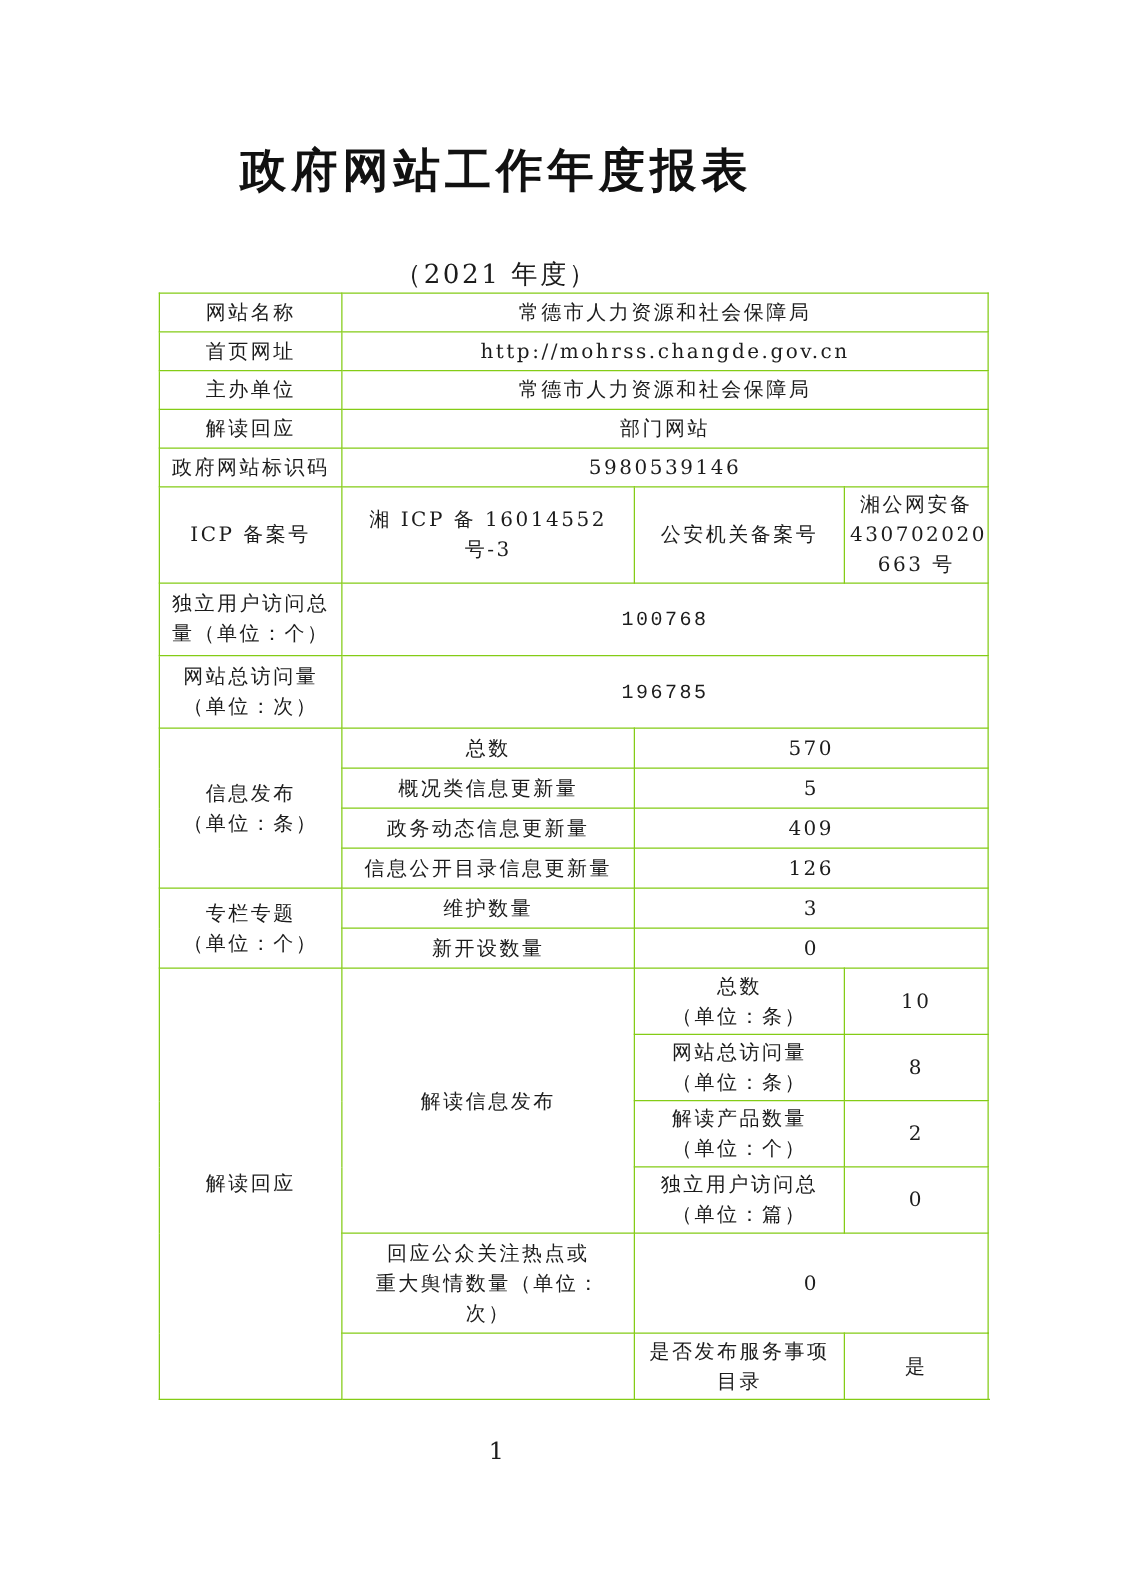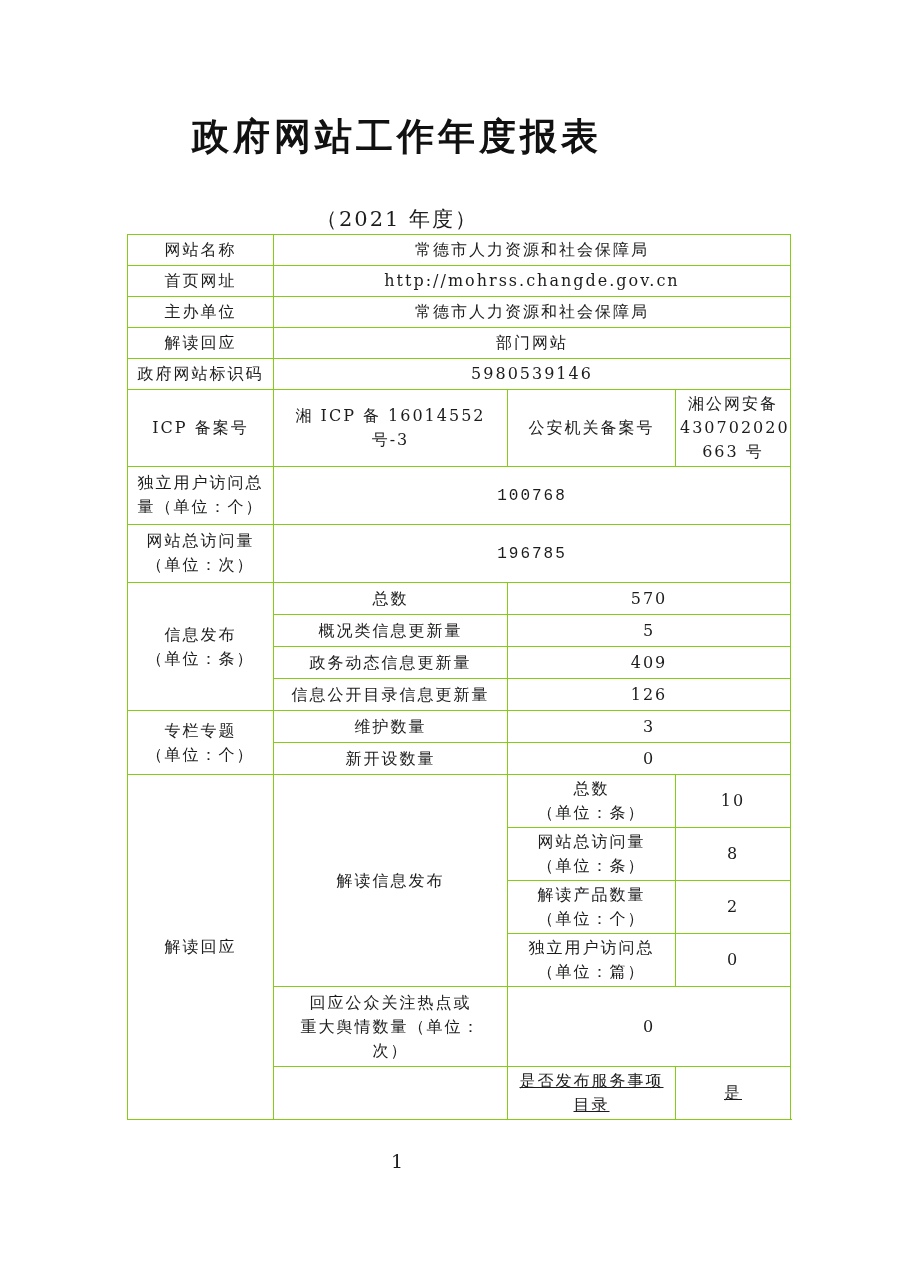"是否发布服务事项目录" tr.r-last { text-decoration: underline -> none }
